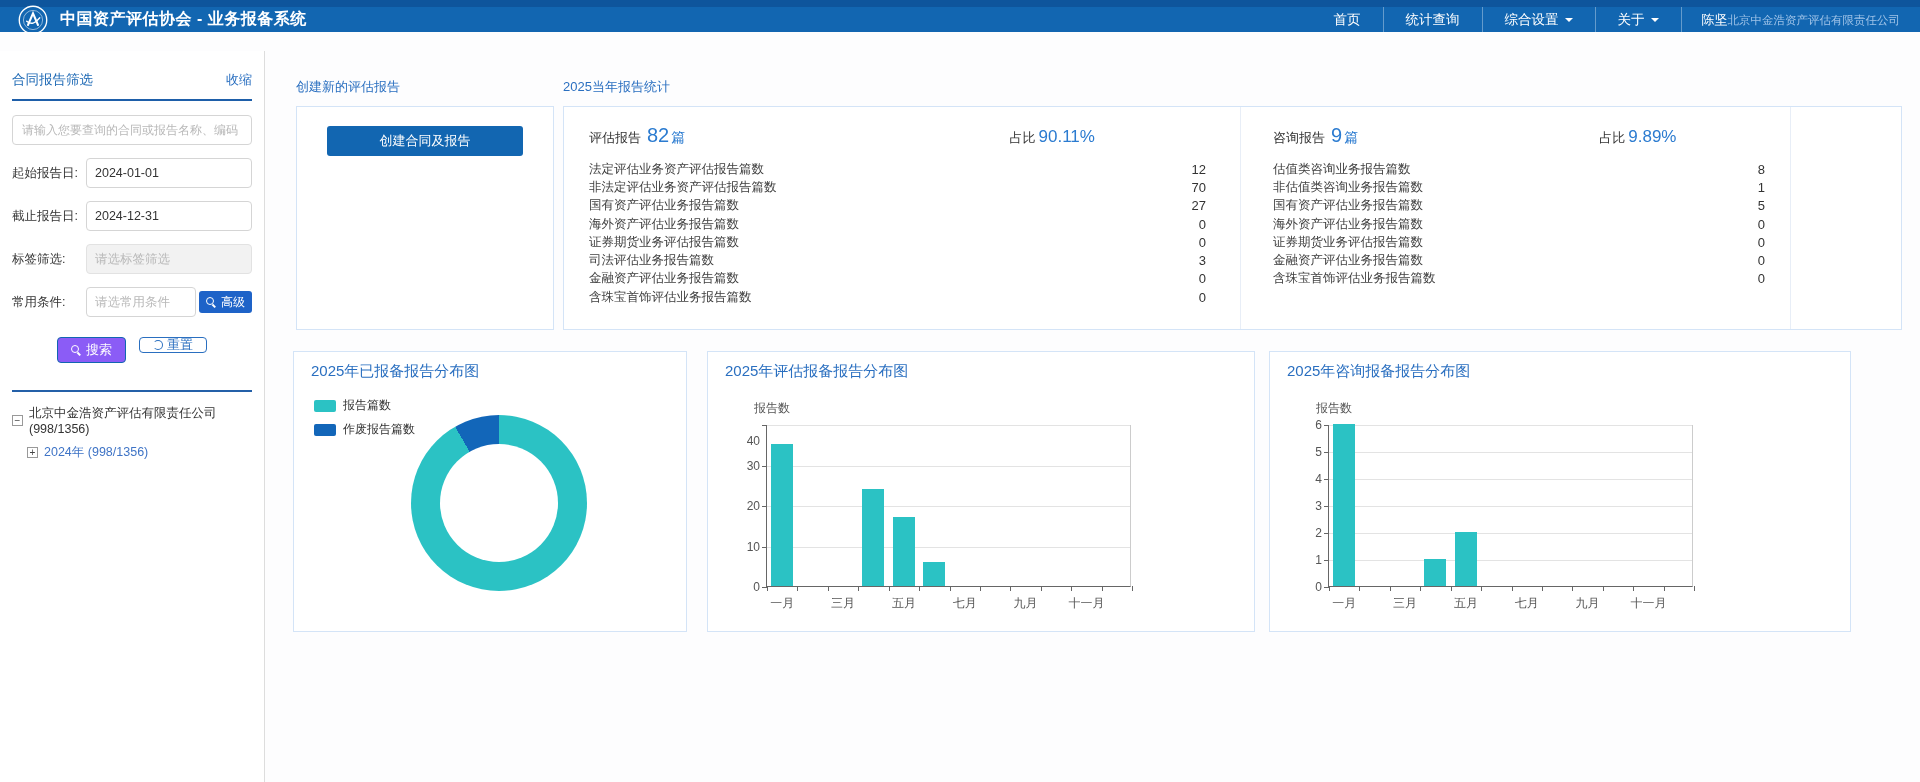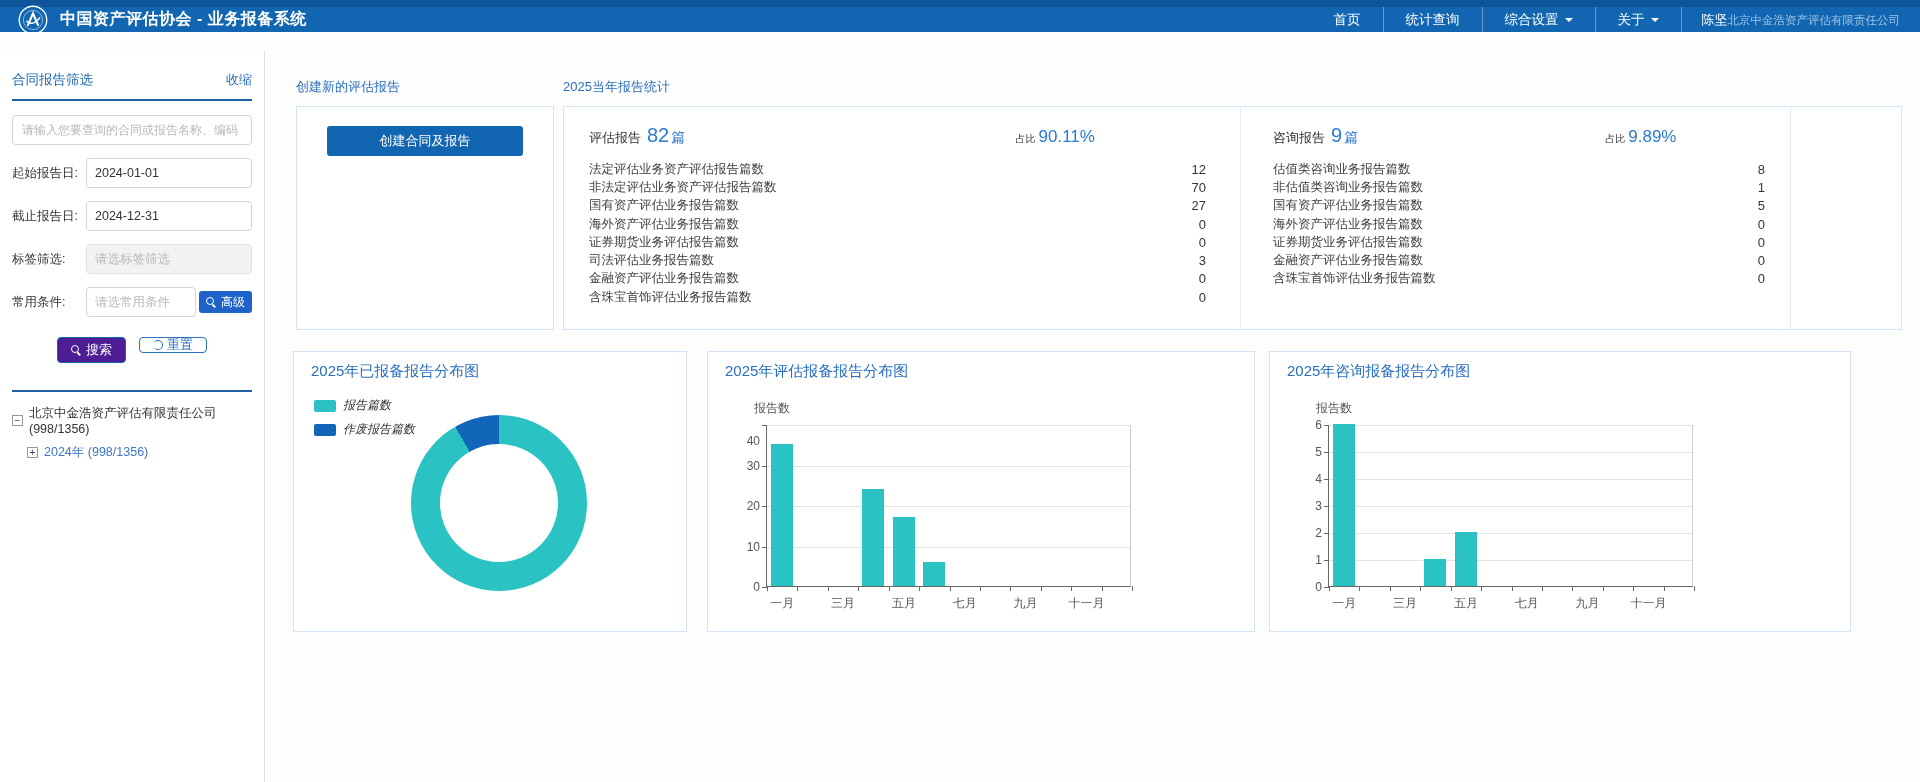"占比" .ratio-label { font-size: 10px -> 13px }
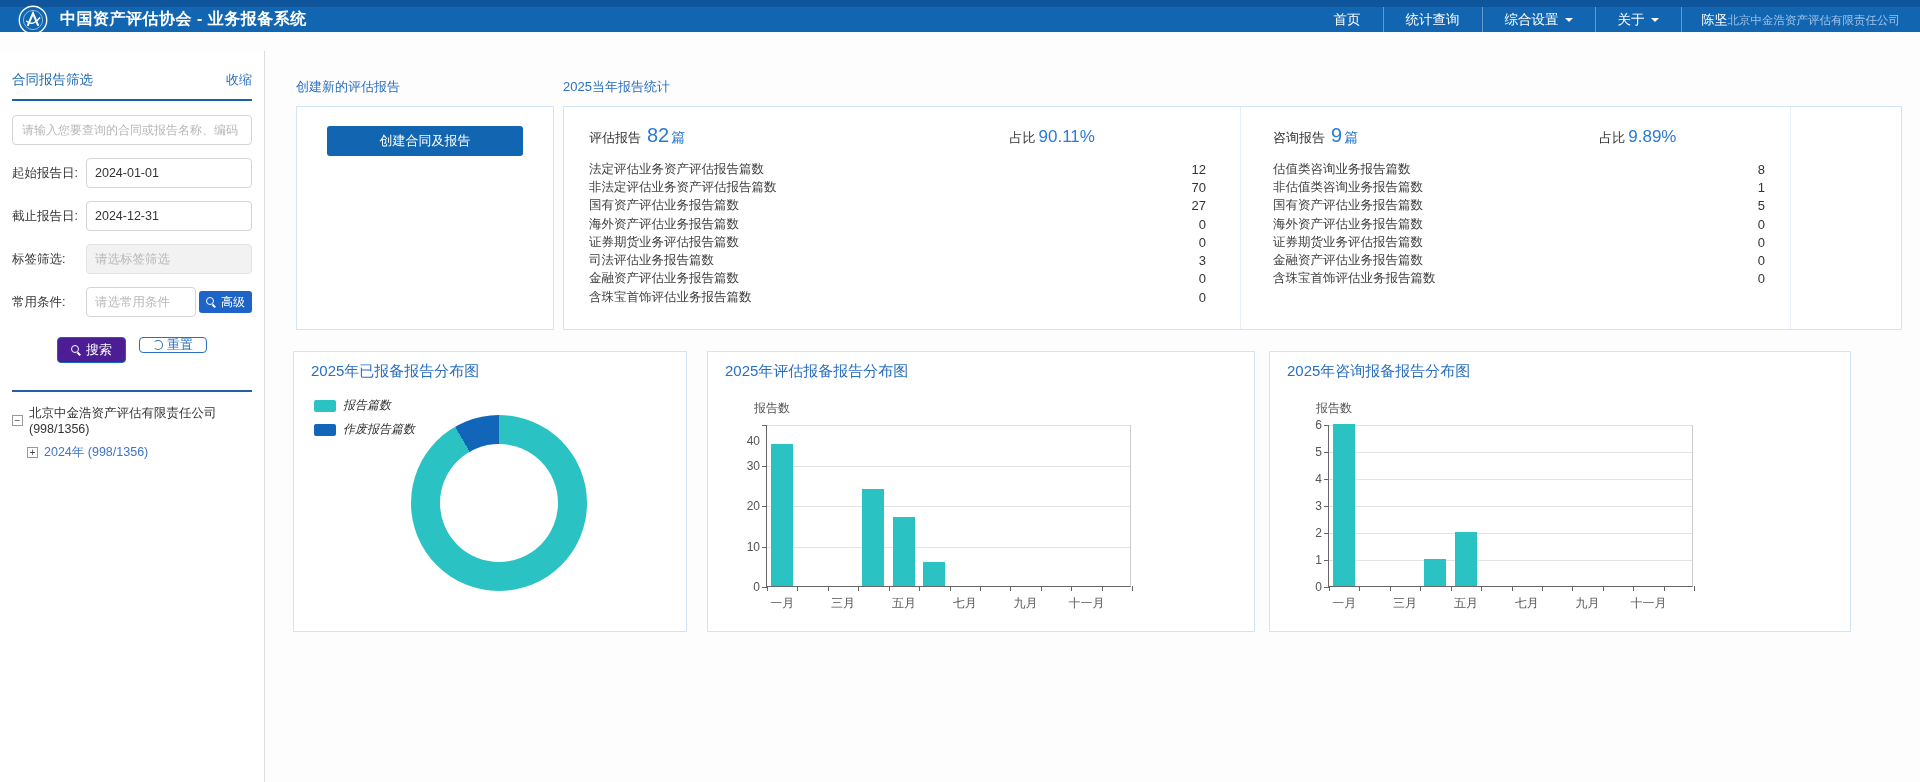"搜索" .btn-search { background: #4c1d95 -> #8b5cf6 }
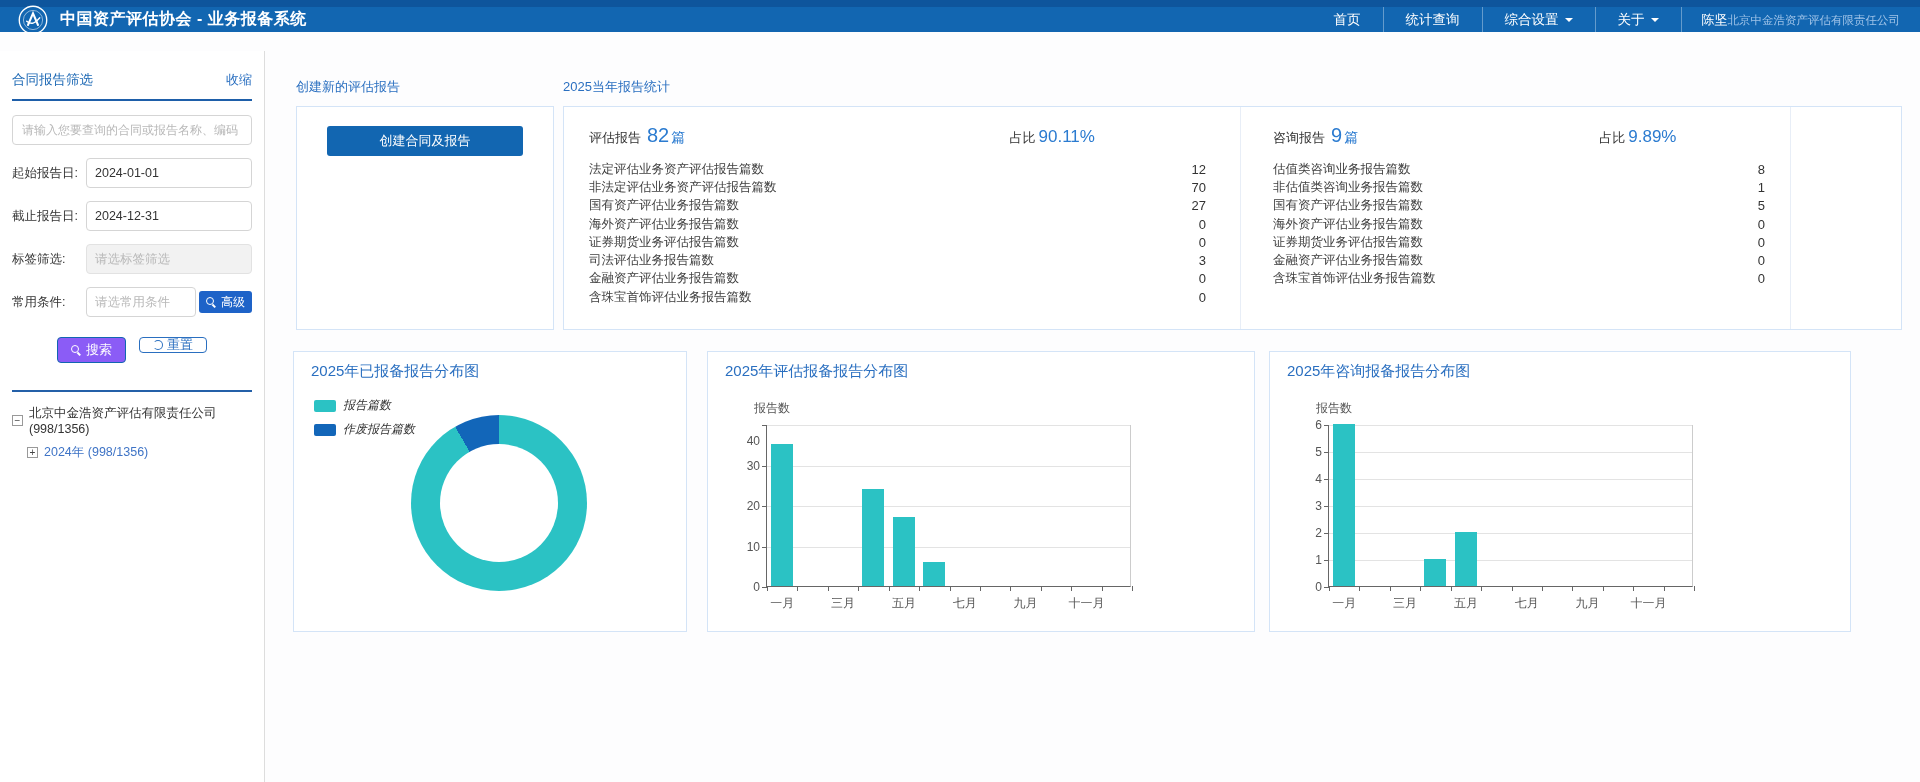"报告篇数" .legend-row { font-style: italic -> none }
